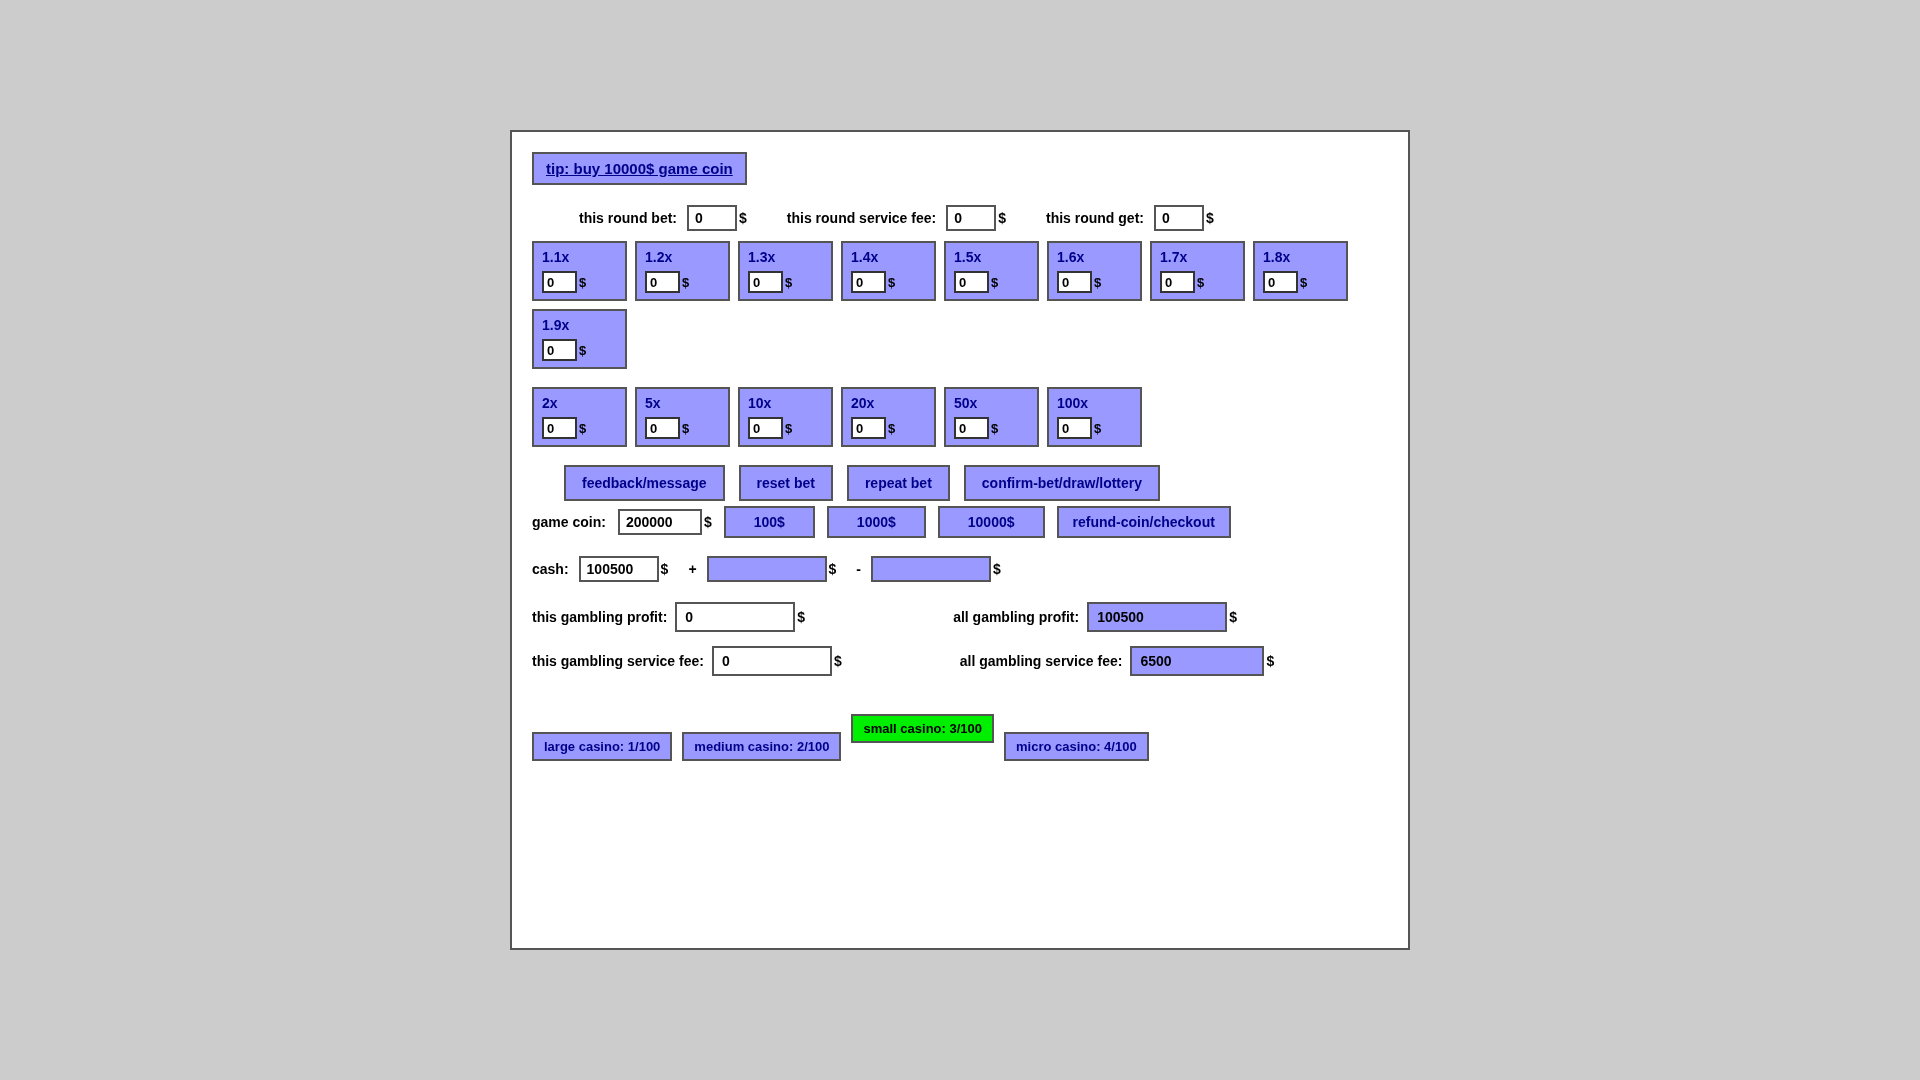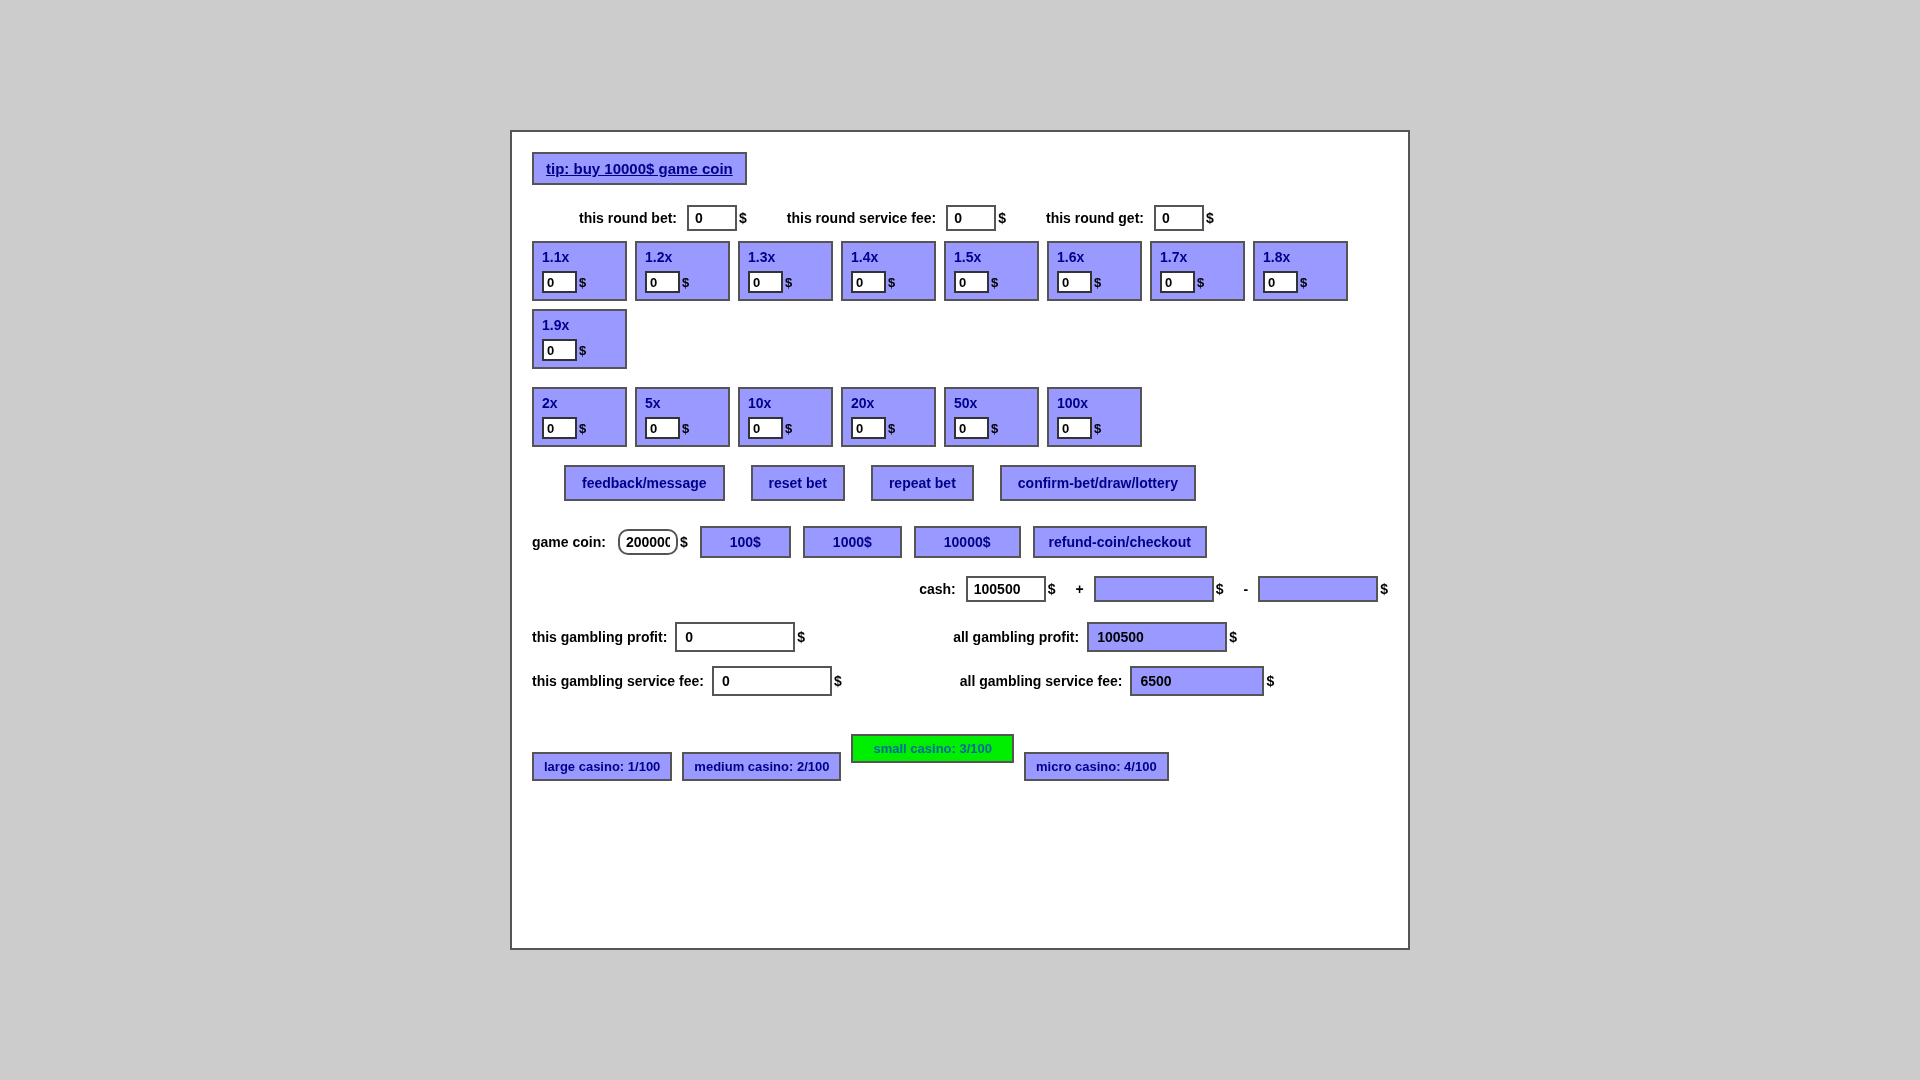"feedback/message" div.row { gap: 26px -> 14px; margin-bottom: 25px -> 5px }
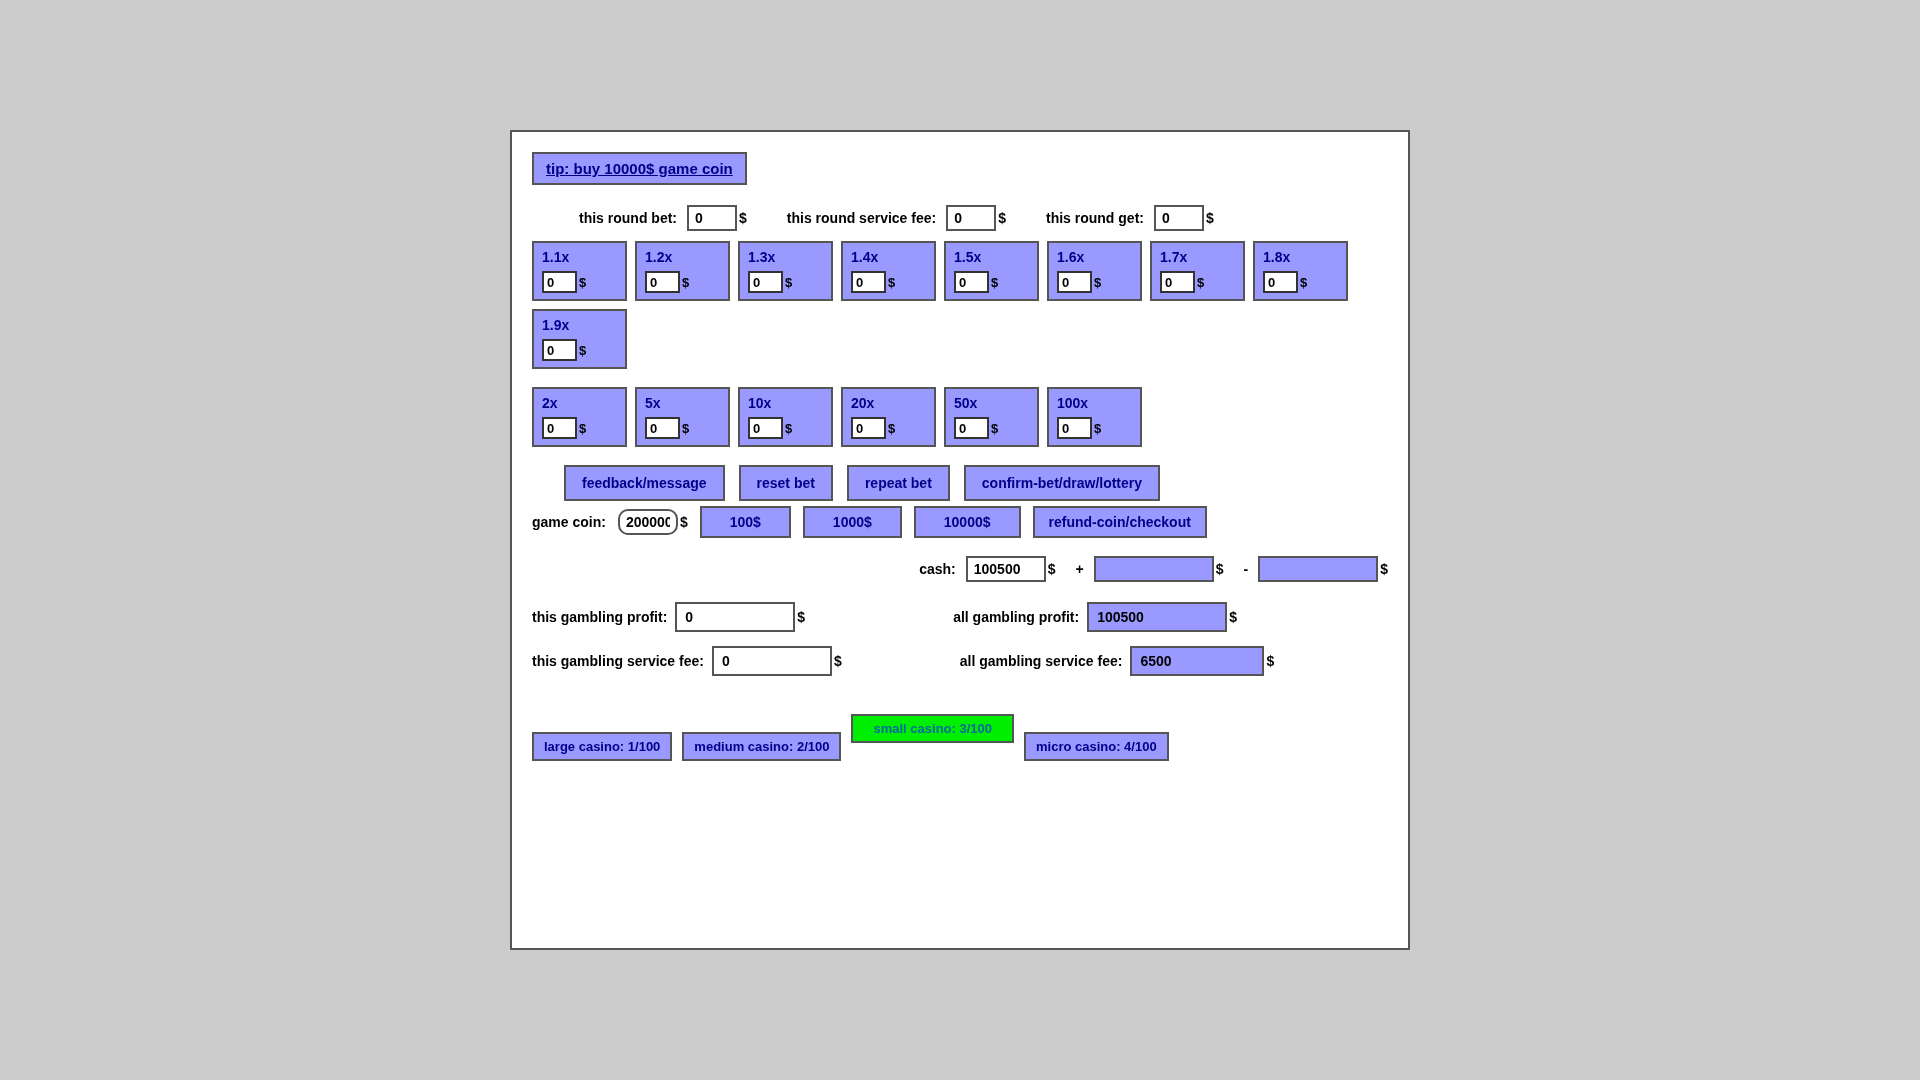"200000" input.input-field { border-radius: 10px -> none; width: 60px -> 84px }
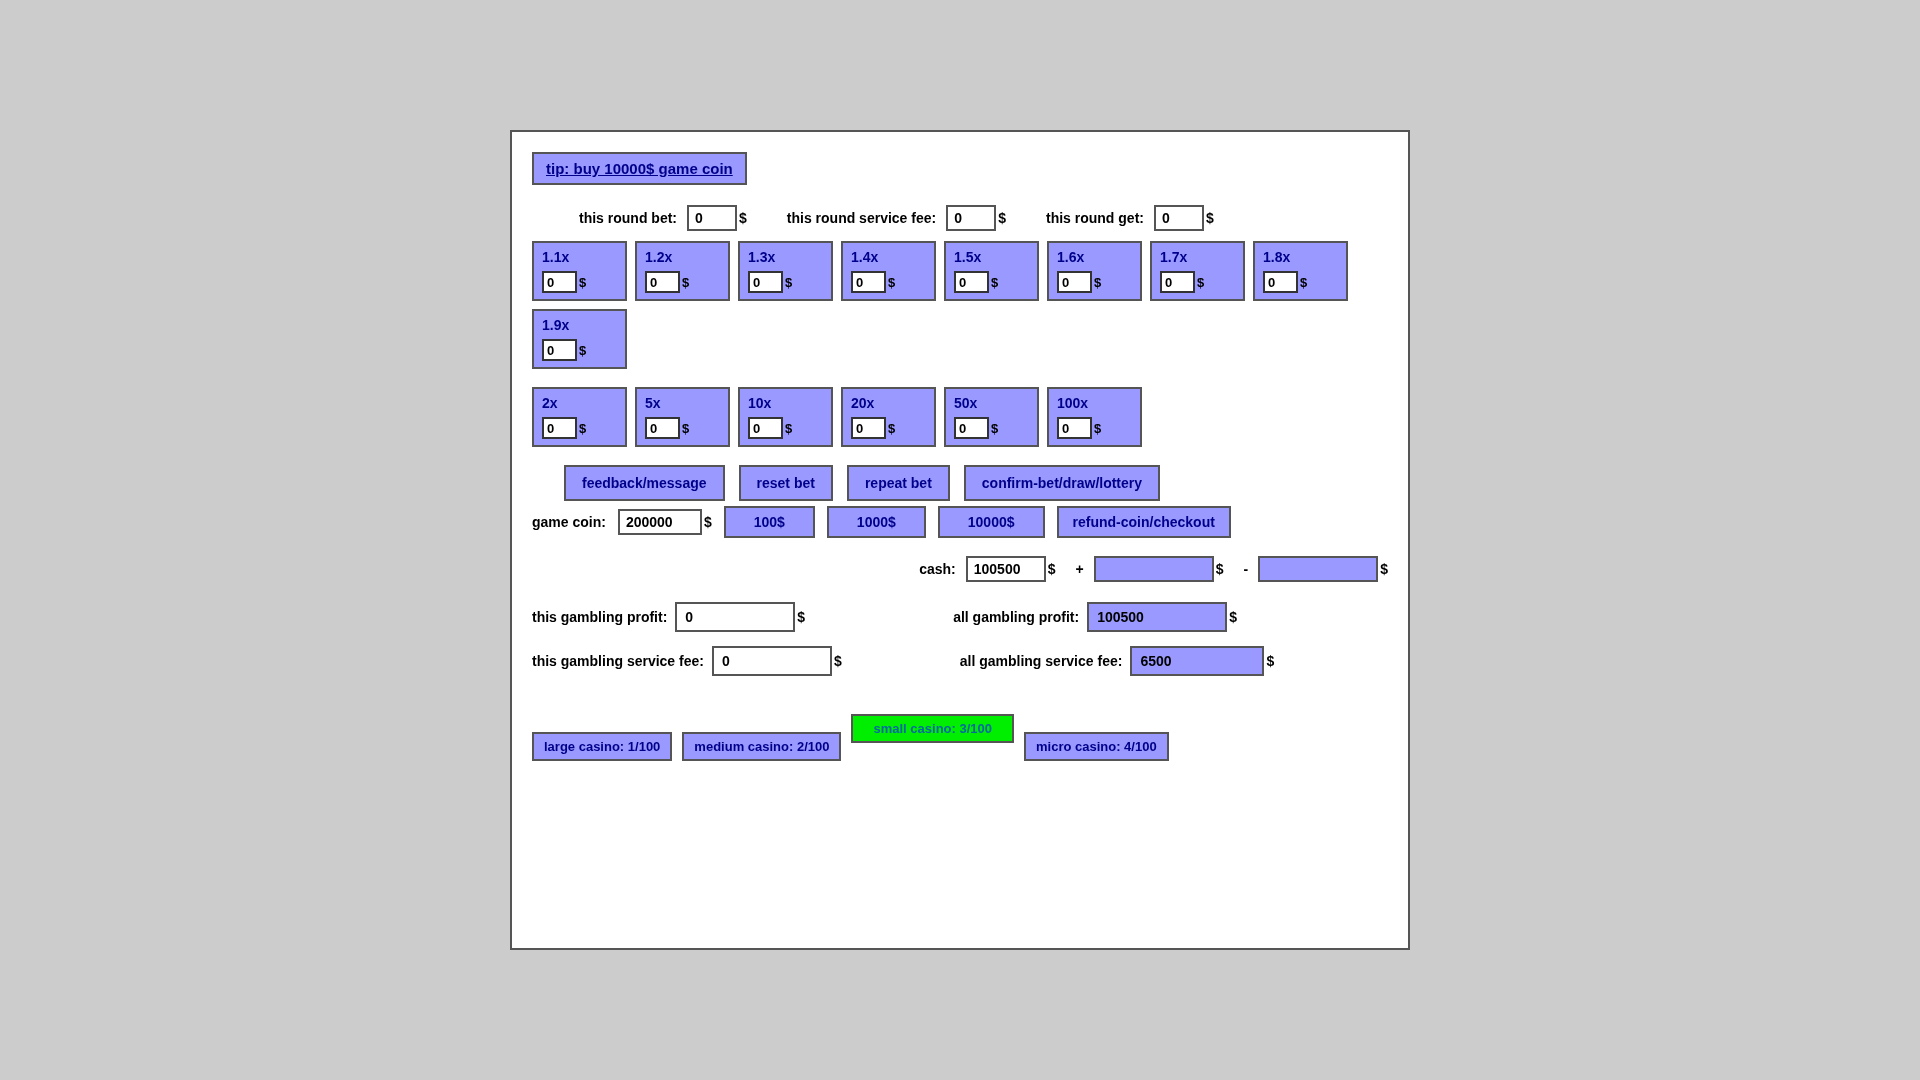"cash:" div.row { justify-content: flex-end -> none }
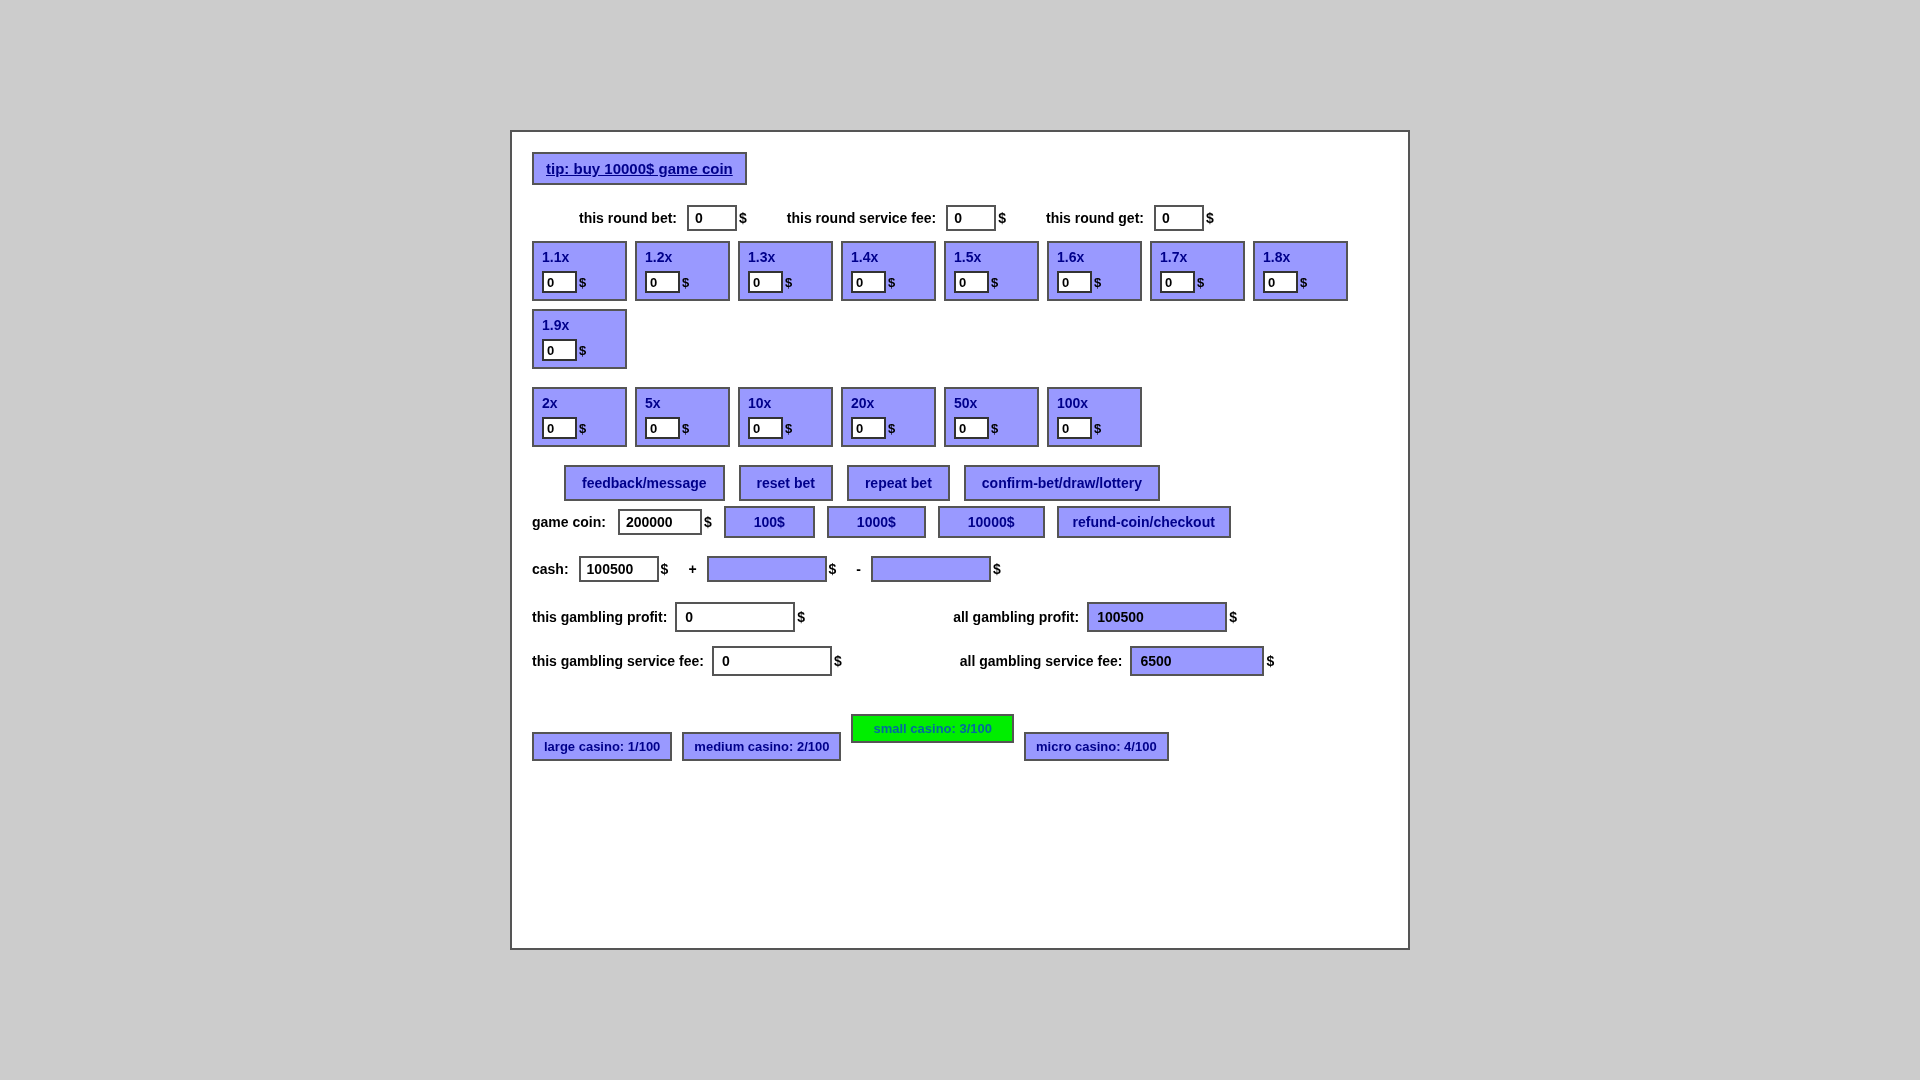"small casino: 3/100" .casino-badge-green { color: #0369a1 -> #000000; padding: 5px 20px -> 5px 10px }
